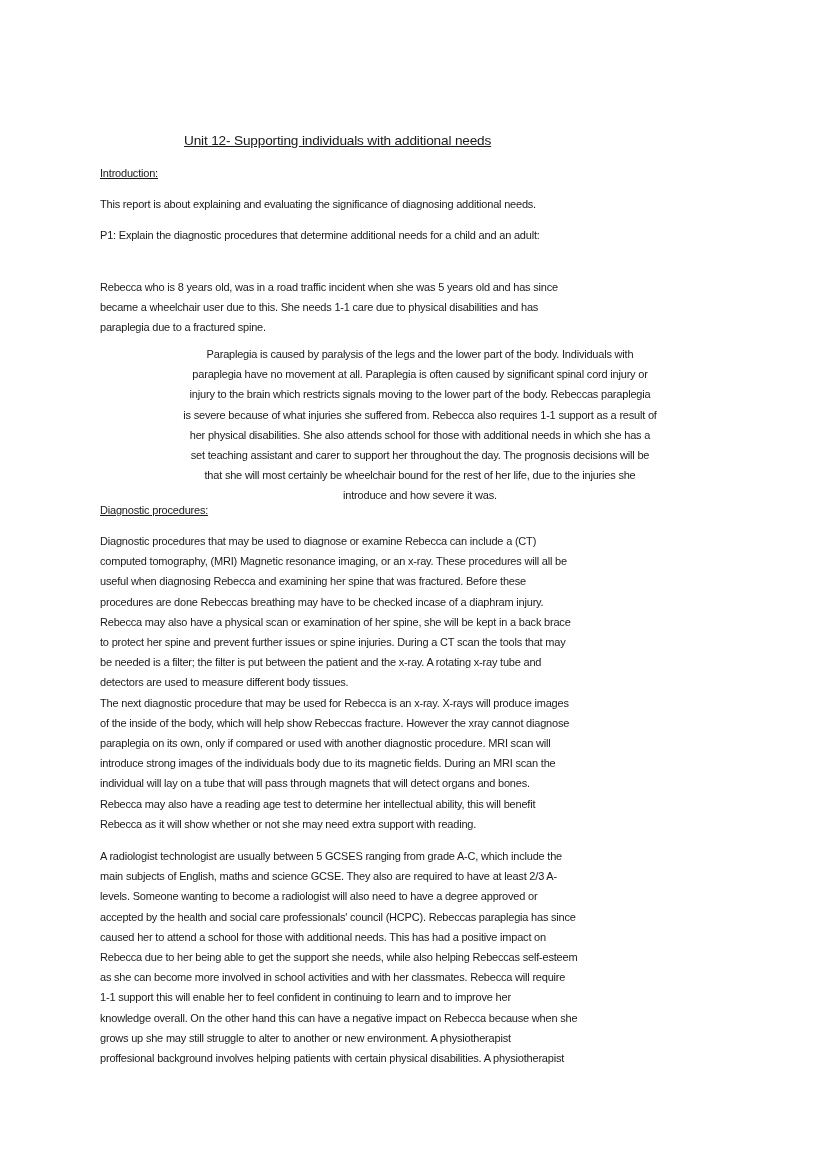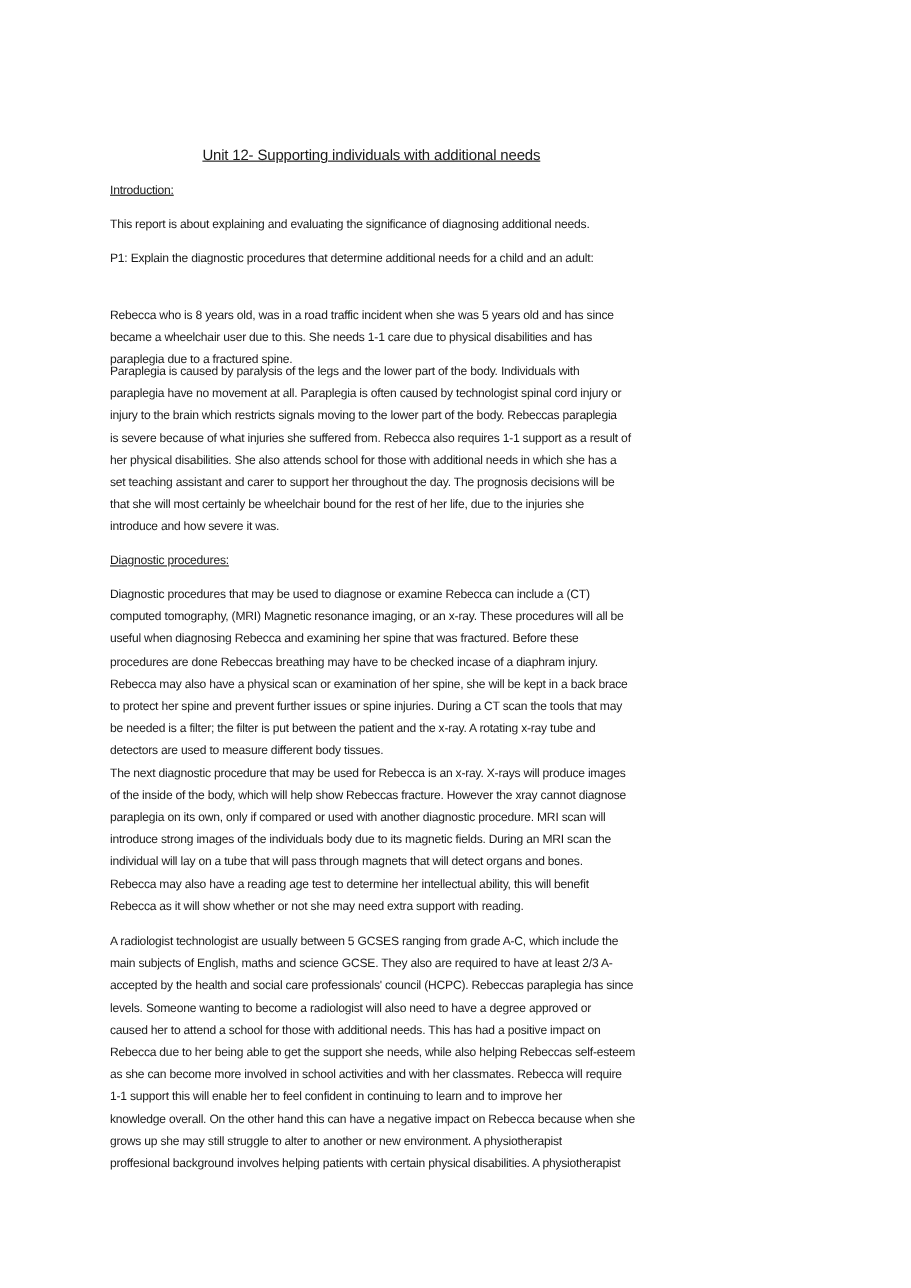"Paraplegia is caused by paralysis" div.block { text-align: none -> center; top: 328px -> 344px }
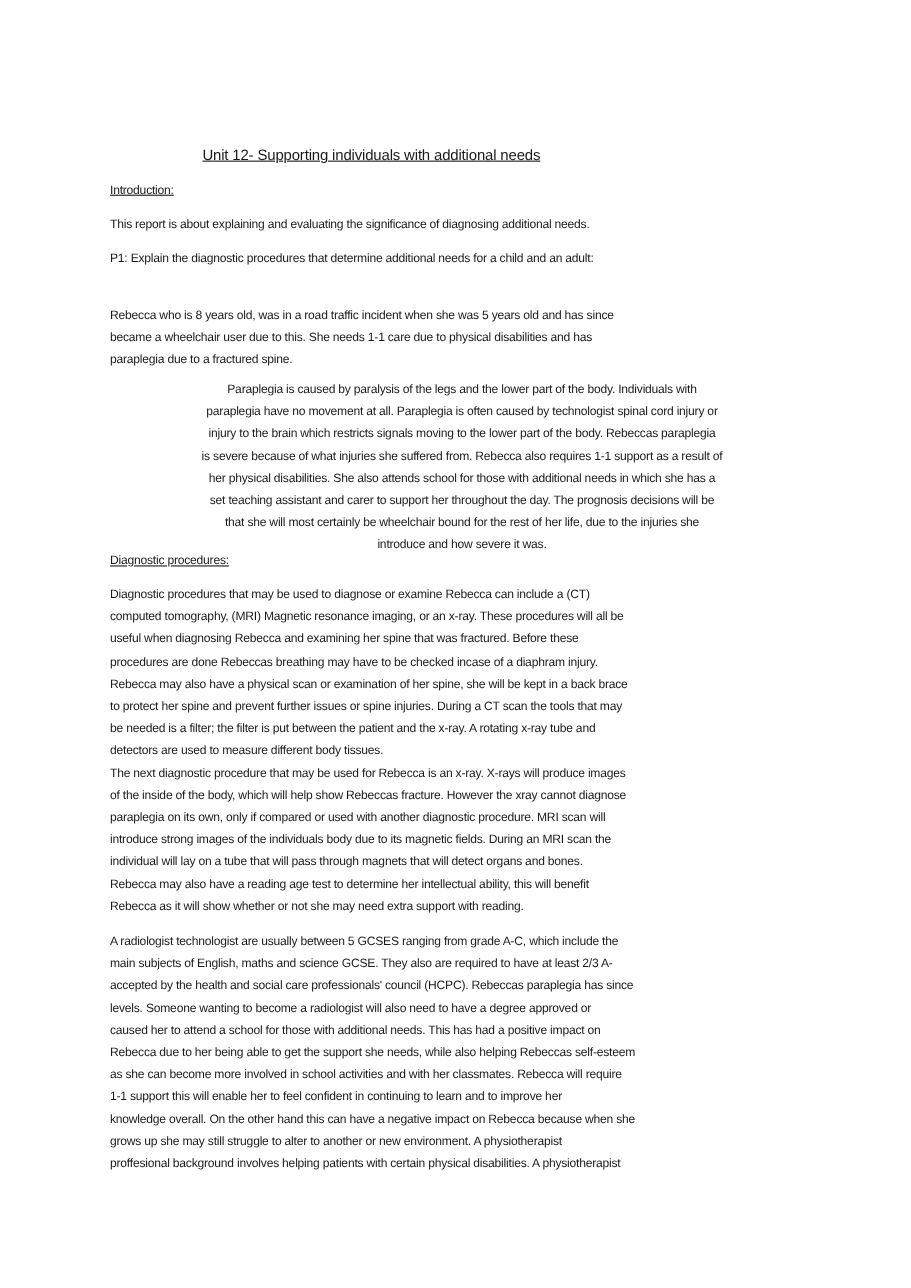"paraplegia have no movement at" span.line { text: technologist -> significant }
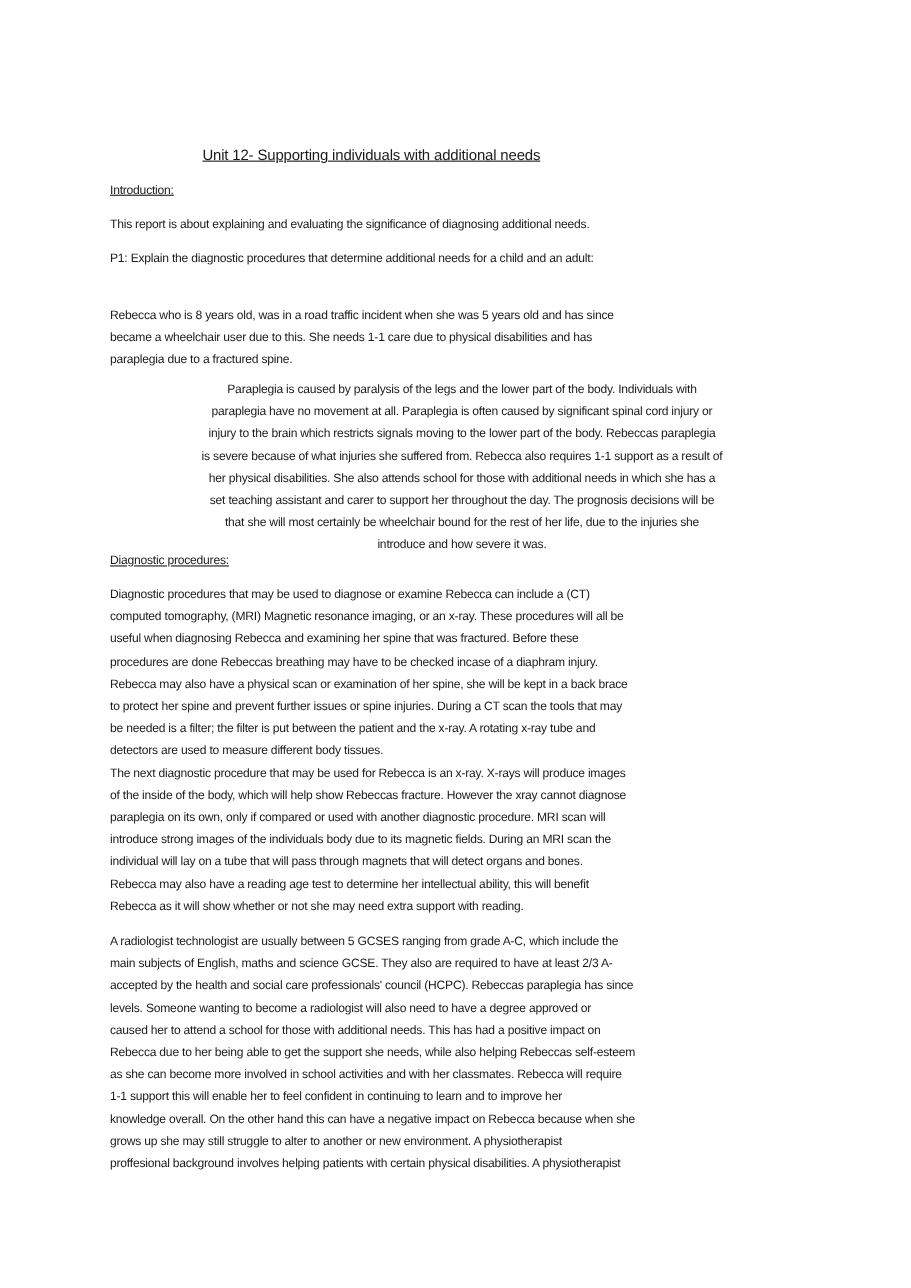"accepted by the health and" span.line { order: before "levels. Someone wanting to become" -> after "levels. Someone wanting to become" }
